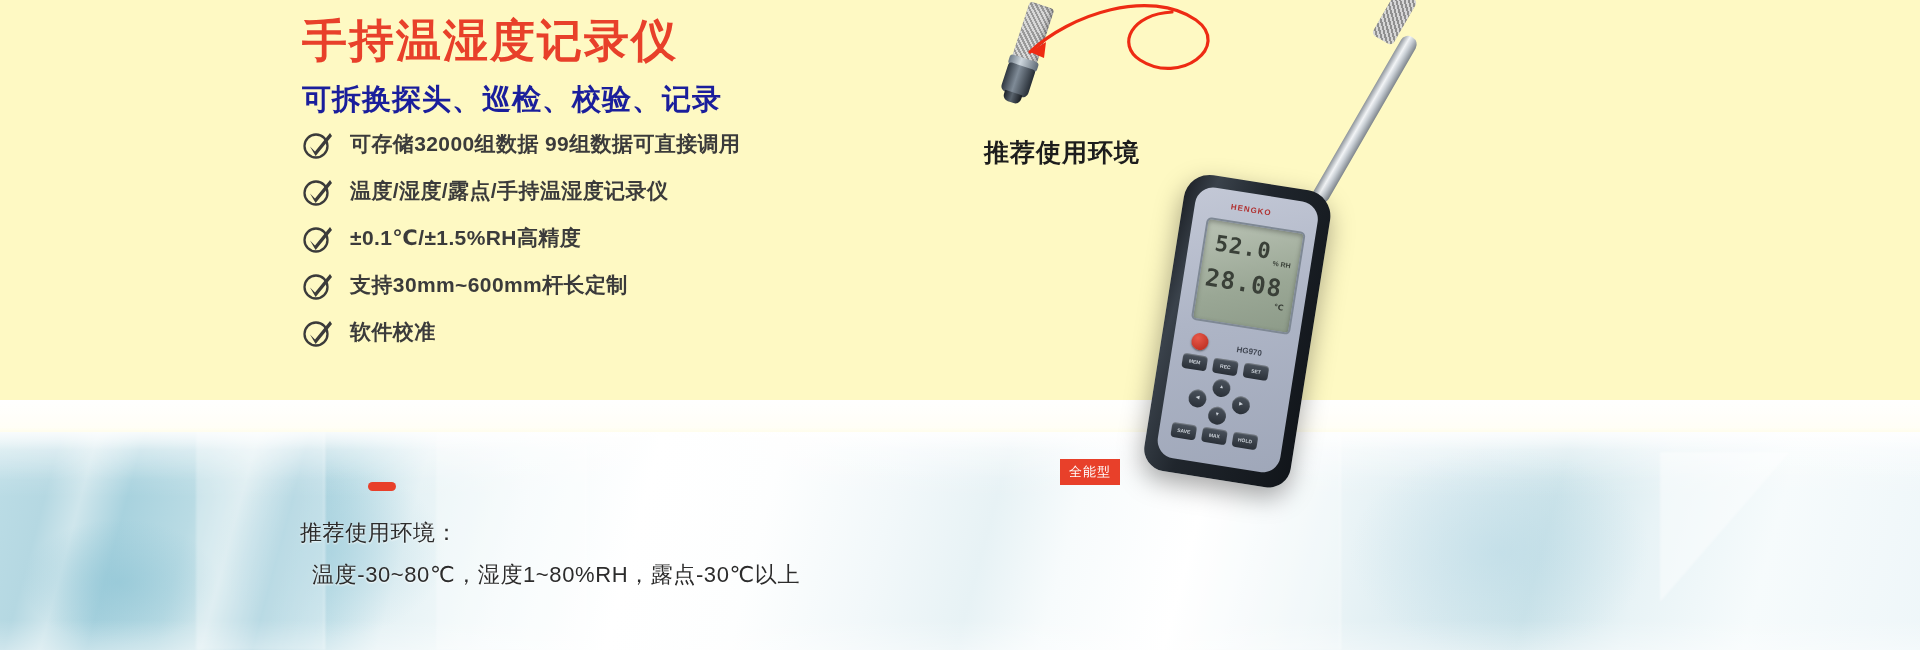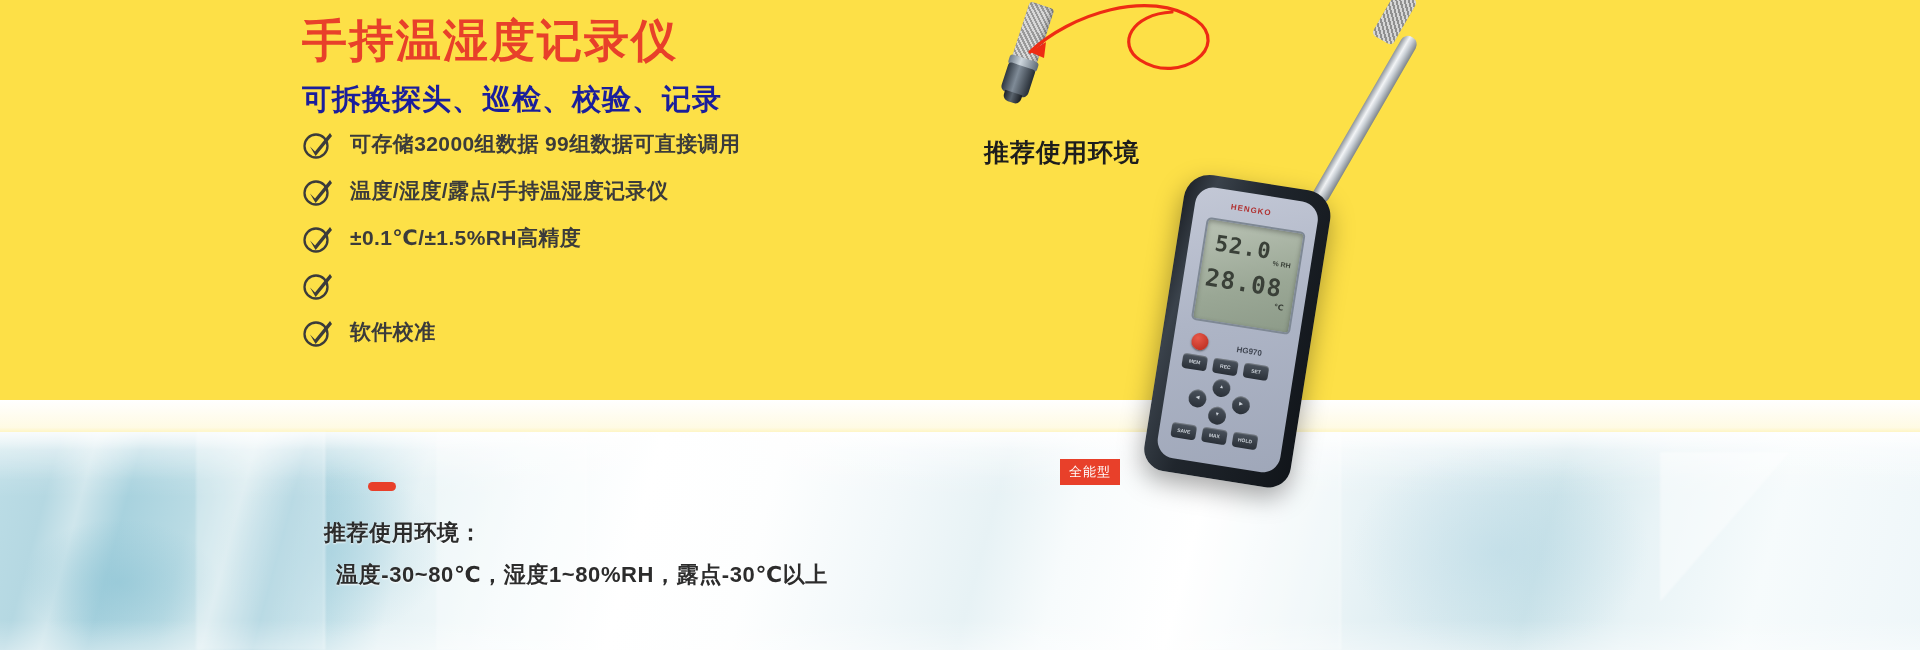"手持温湿度记录仪" .banner { background: #fde047 -> #fef9c3 }
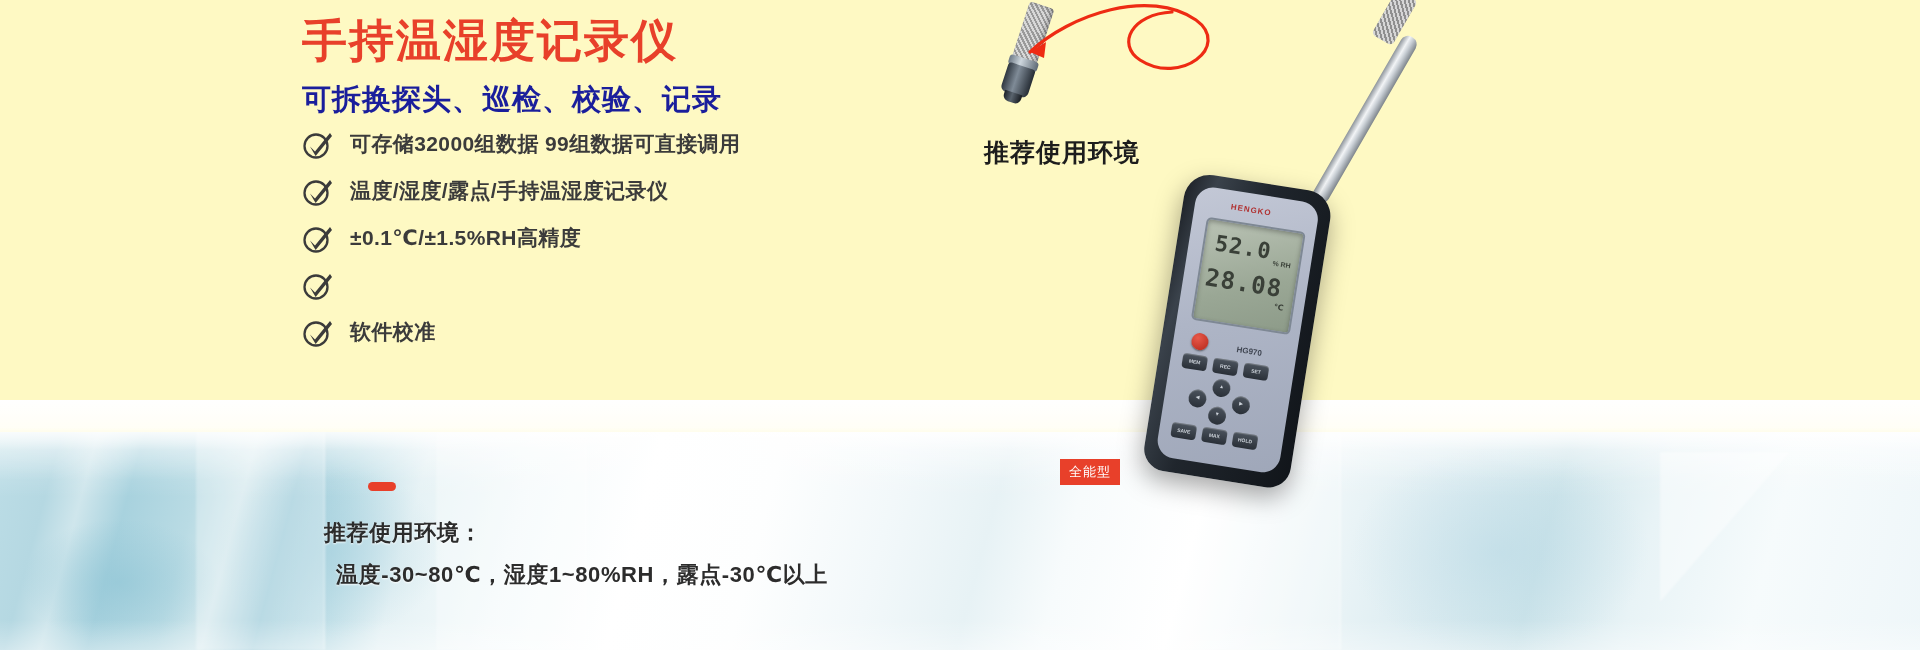"支持30mm~600mm杆长定制" span.txt { html: none -> <span>支持30mm~600mm杆长定制</span> }
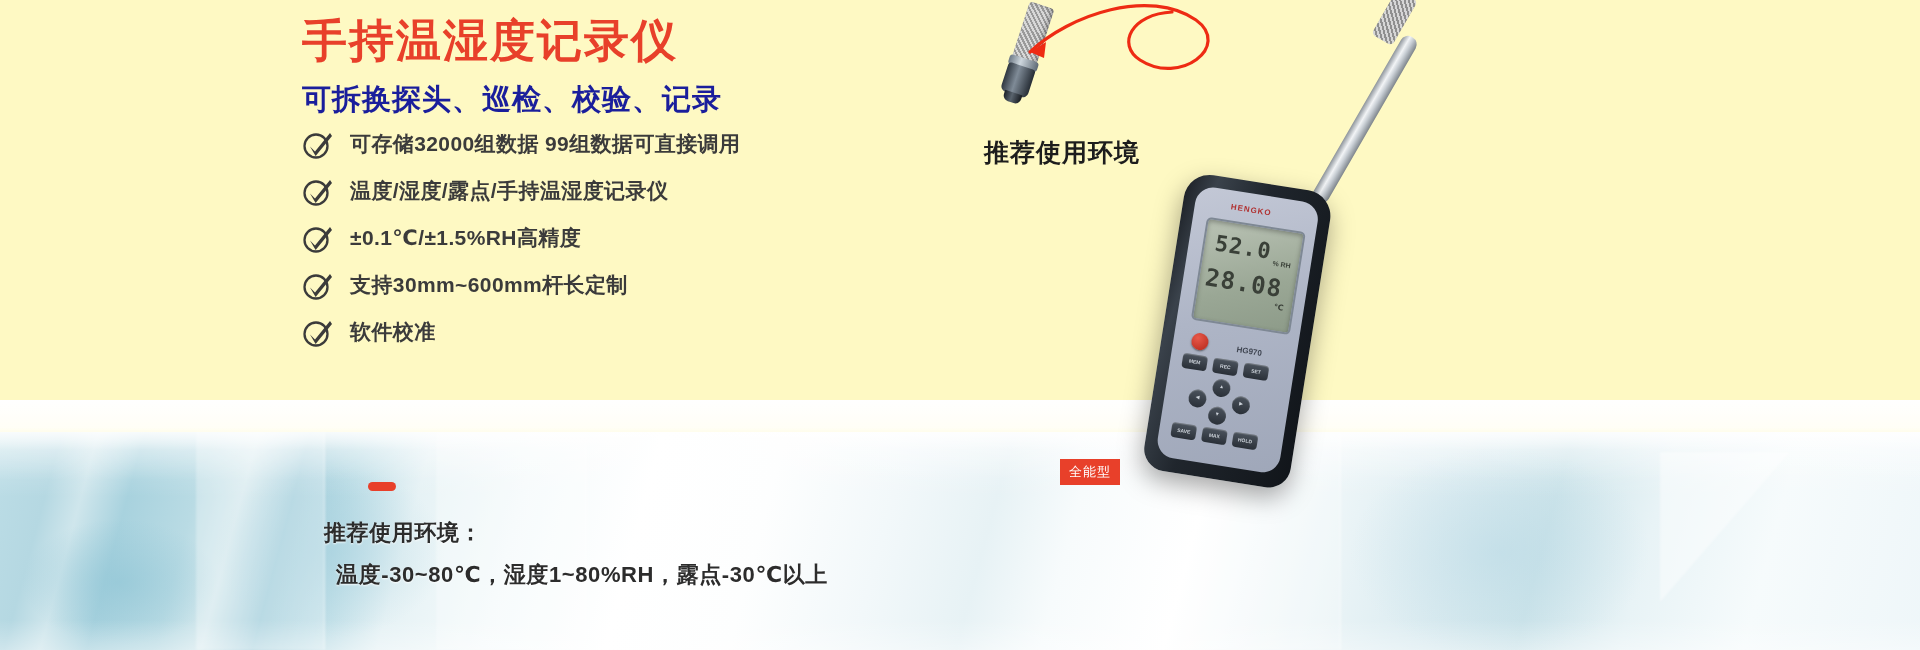"推荐使用环境：" .env { font-weight: bold -> normal; margin-left: 24px -> none }
